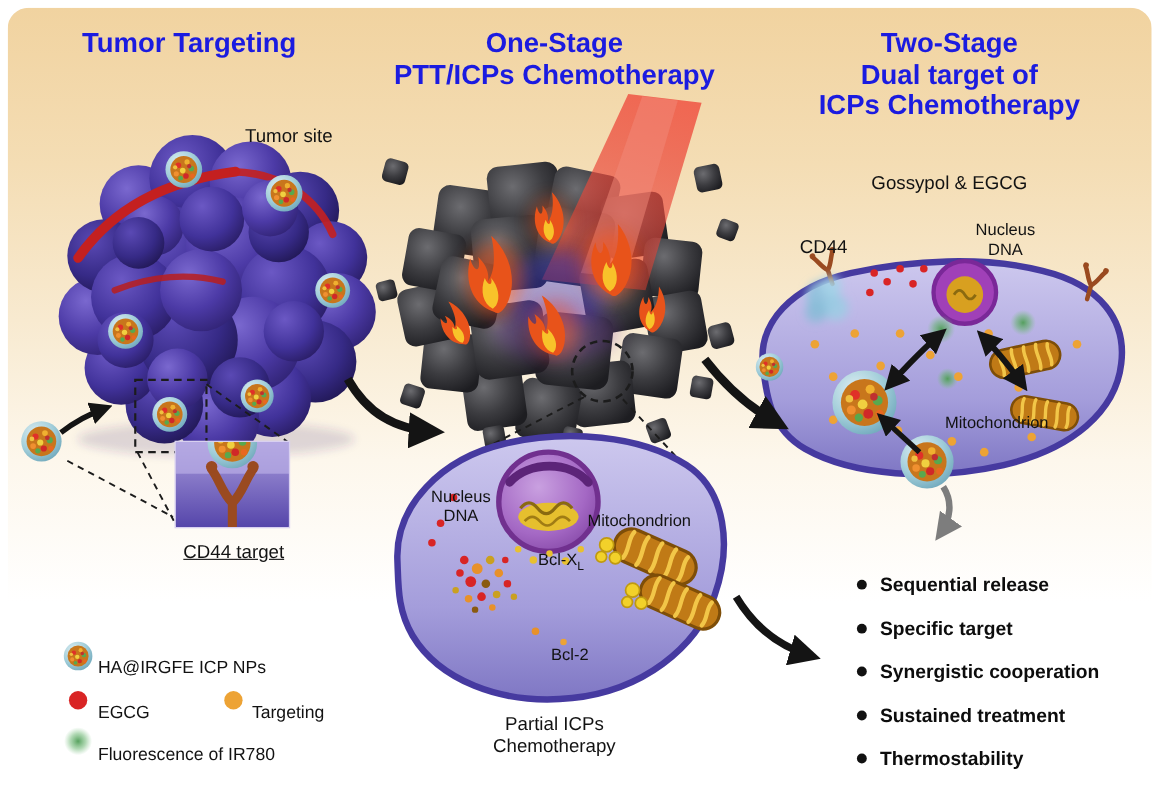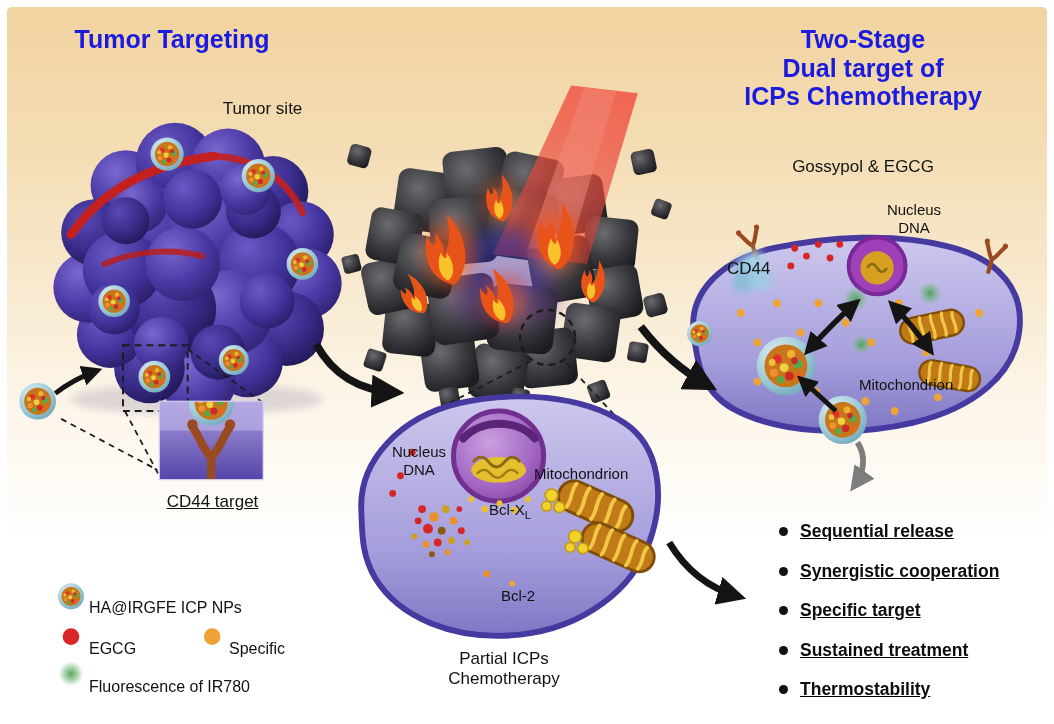"Tumor Targeting" .canvas { border-radius: 12px -> 26px }
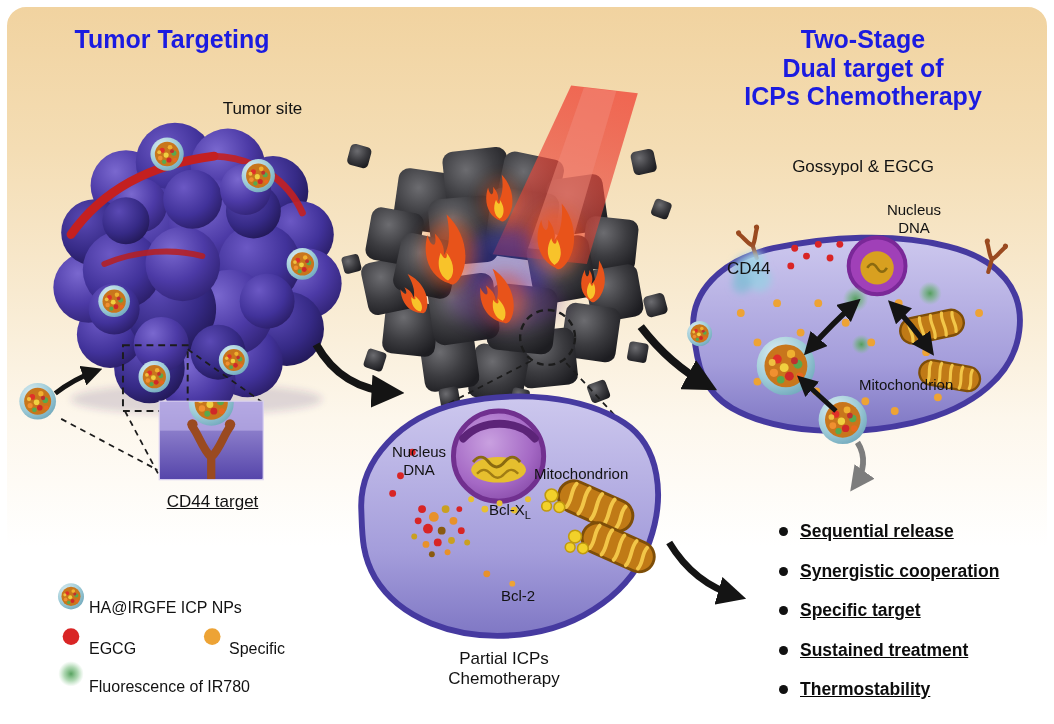"One-Stage" div.title { html: none -> <div>One-Stage PTT/ICPs Chemotherapy</div> }
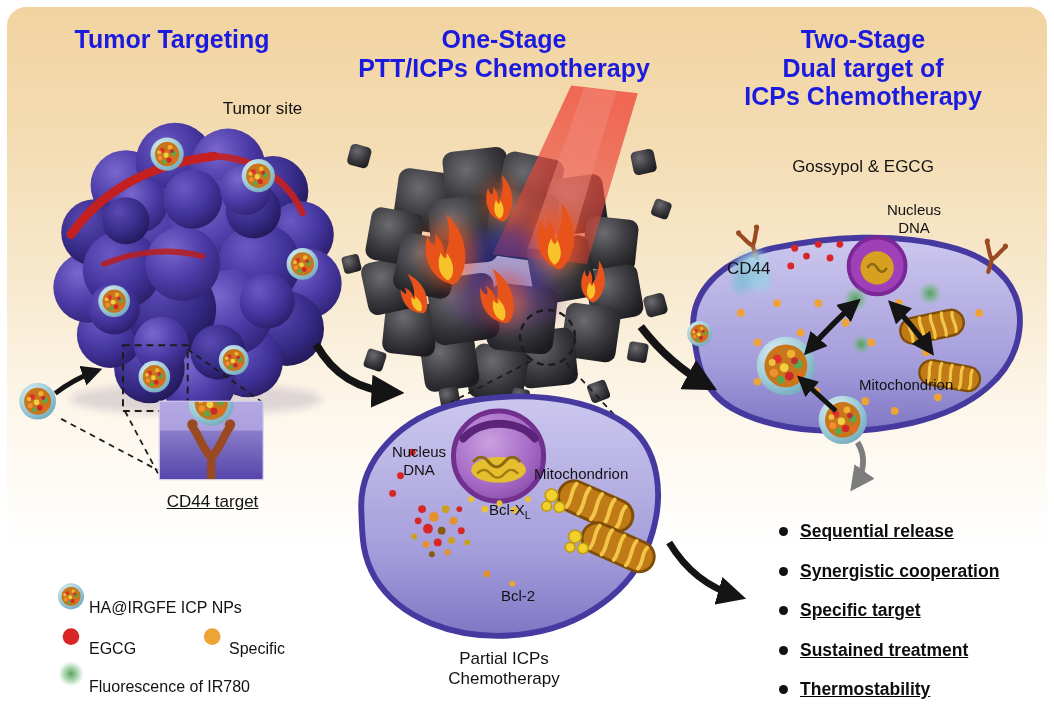"Tumor site" div.lbl { top: 92px -> 107px }
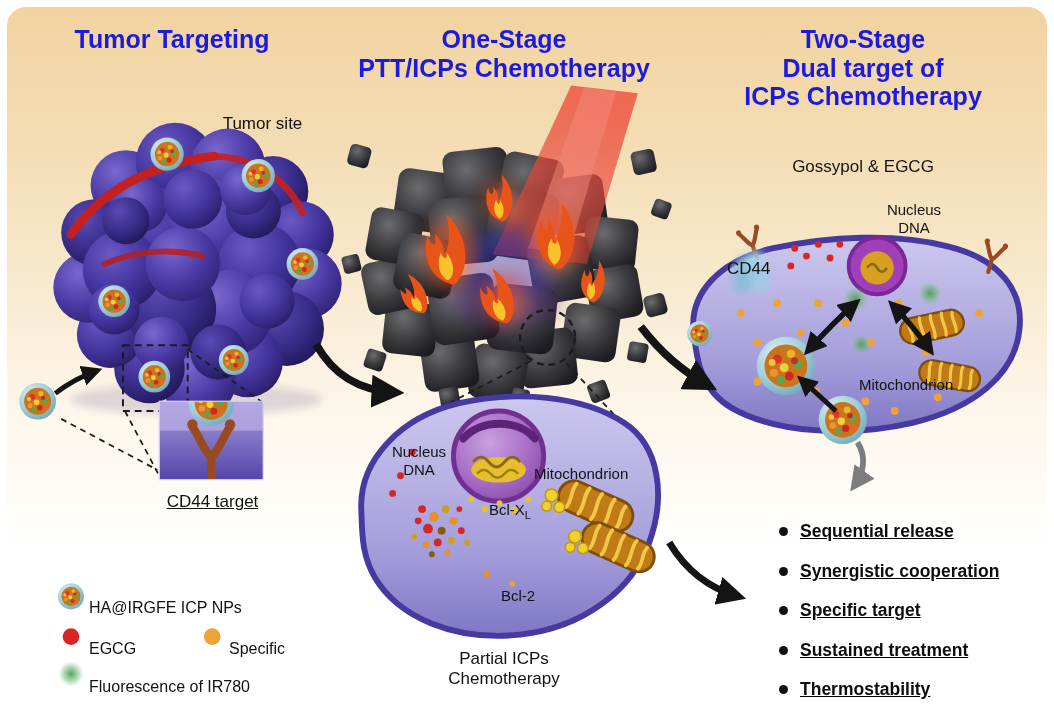"CD44" div.lbl { margin-top: 44px -> none }
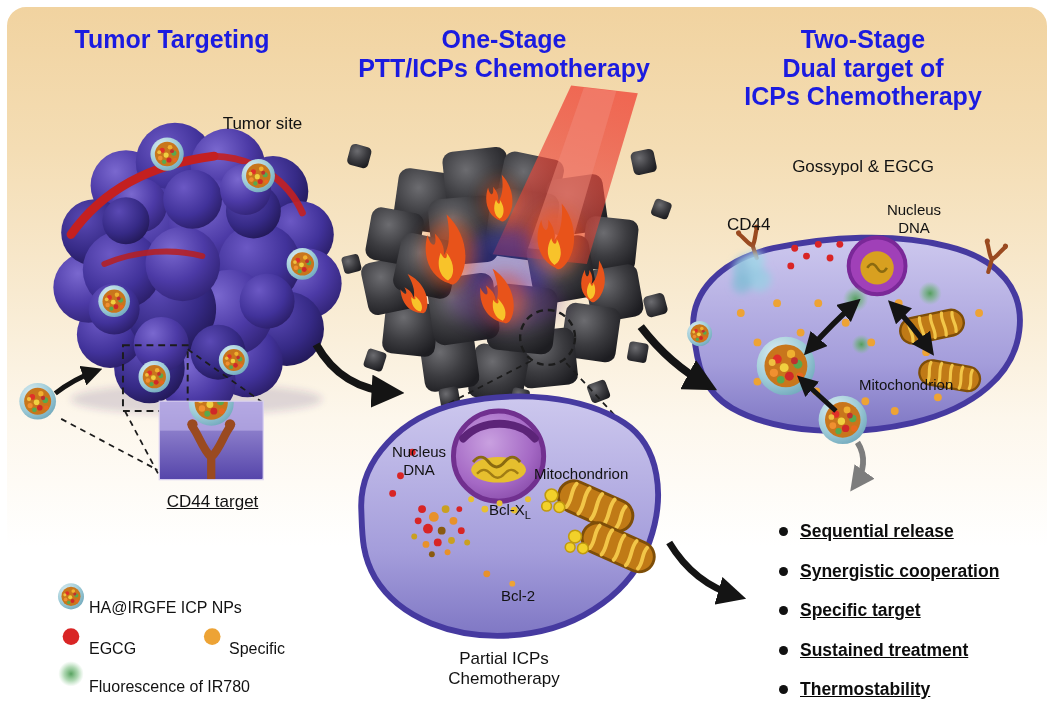"Sequential release" .bullets { text-decoration: underline -> none }
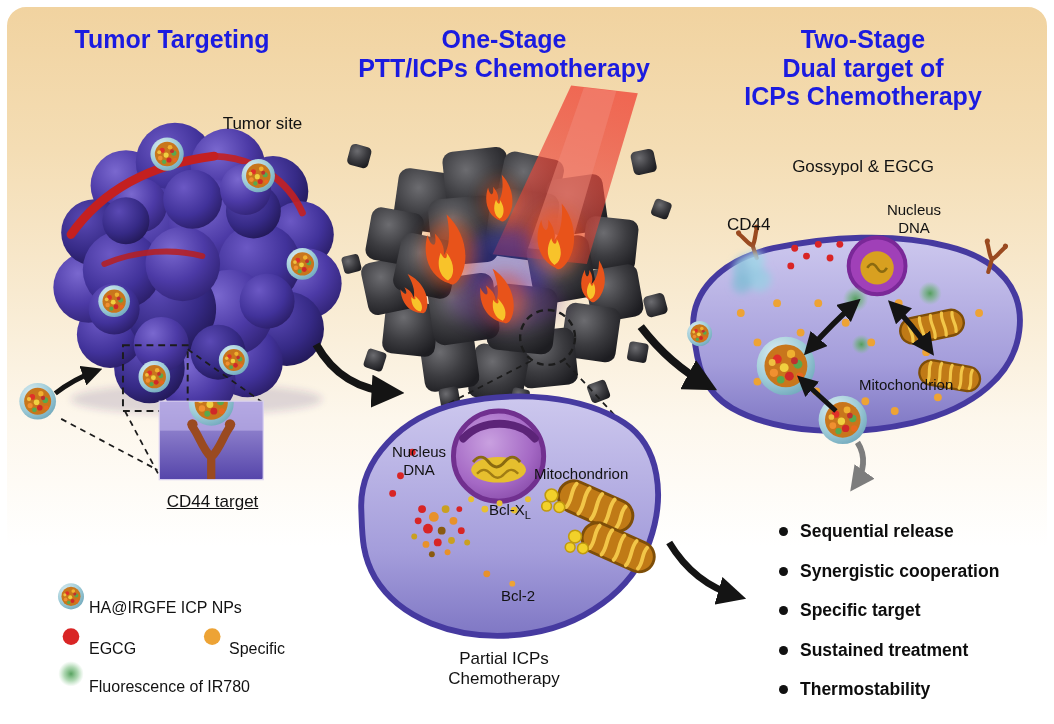"Synergistic cooperation" li { order: before "Specific target" -> after "Specific target" }
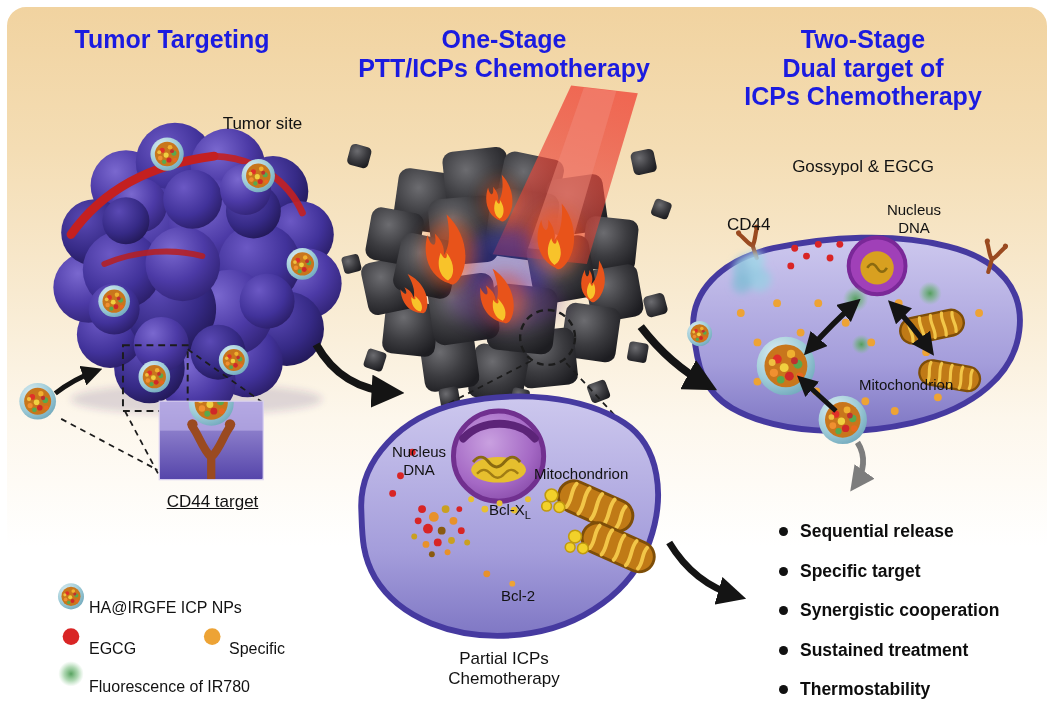"Specific" div.legend-text { text: Specific -> Targeting }
